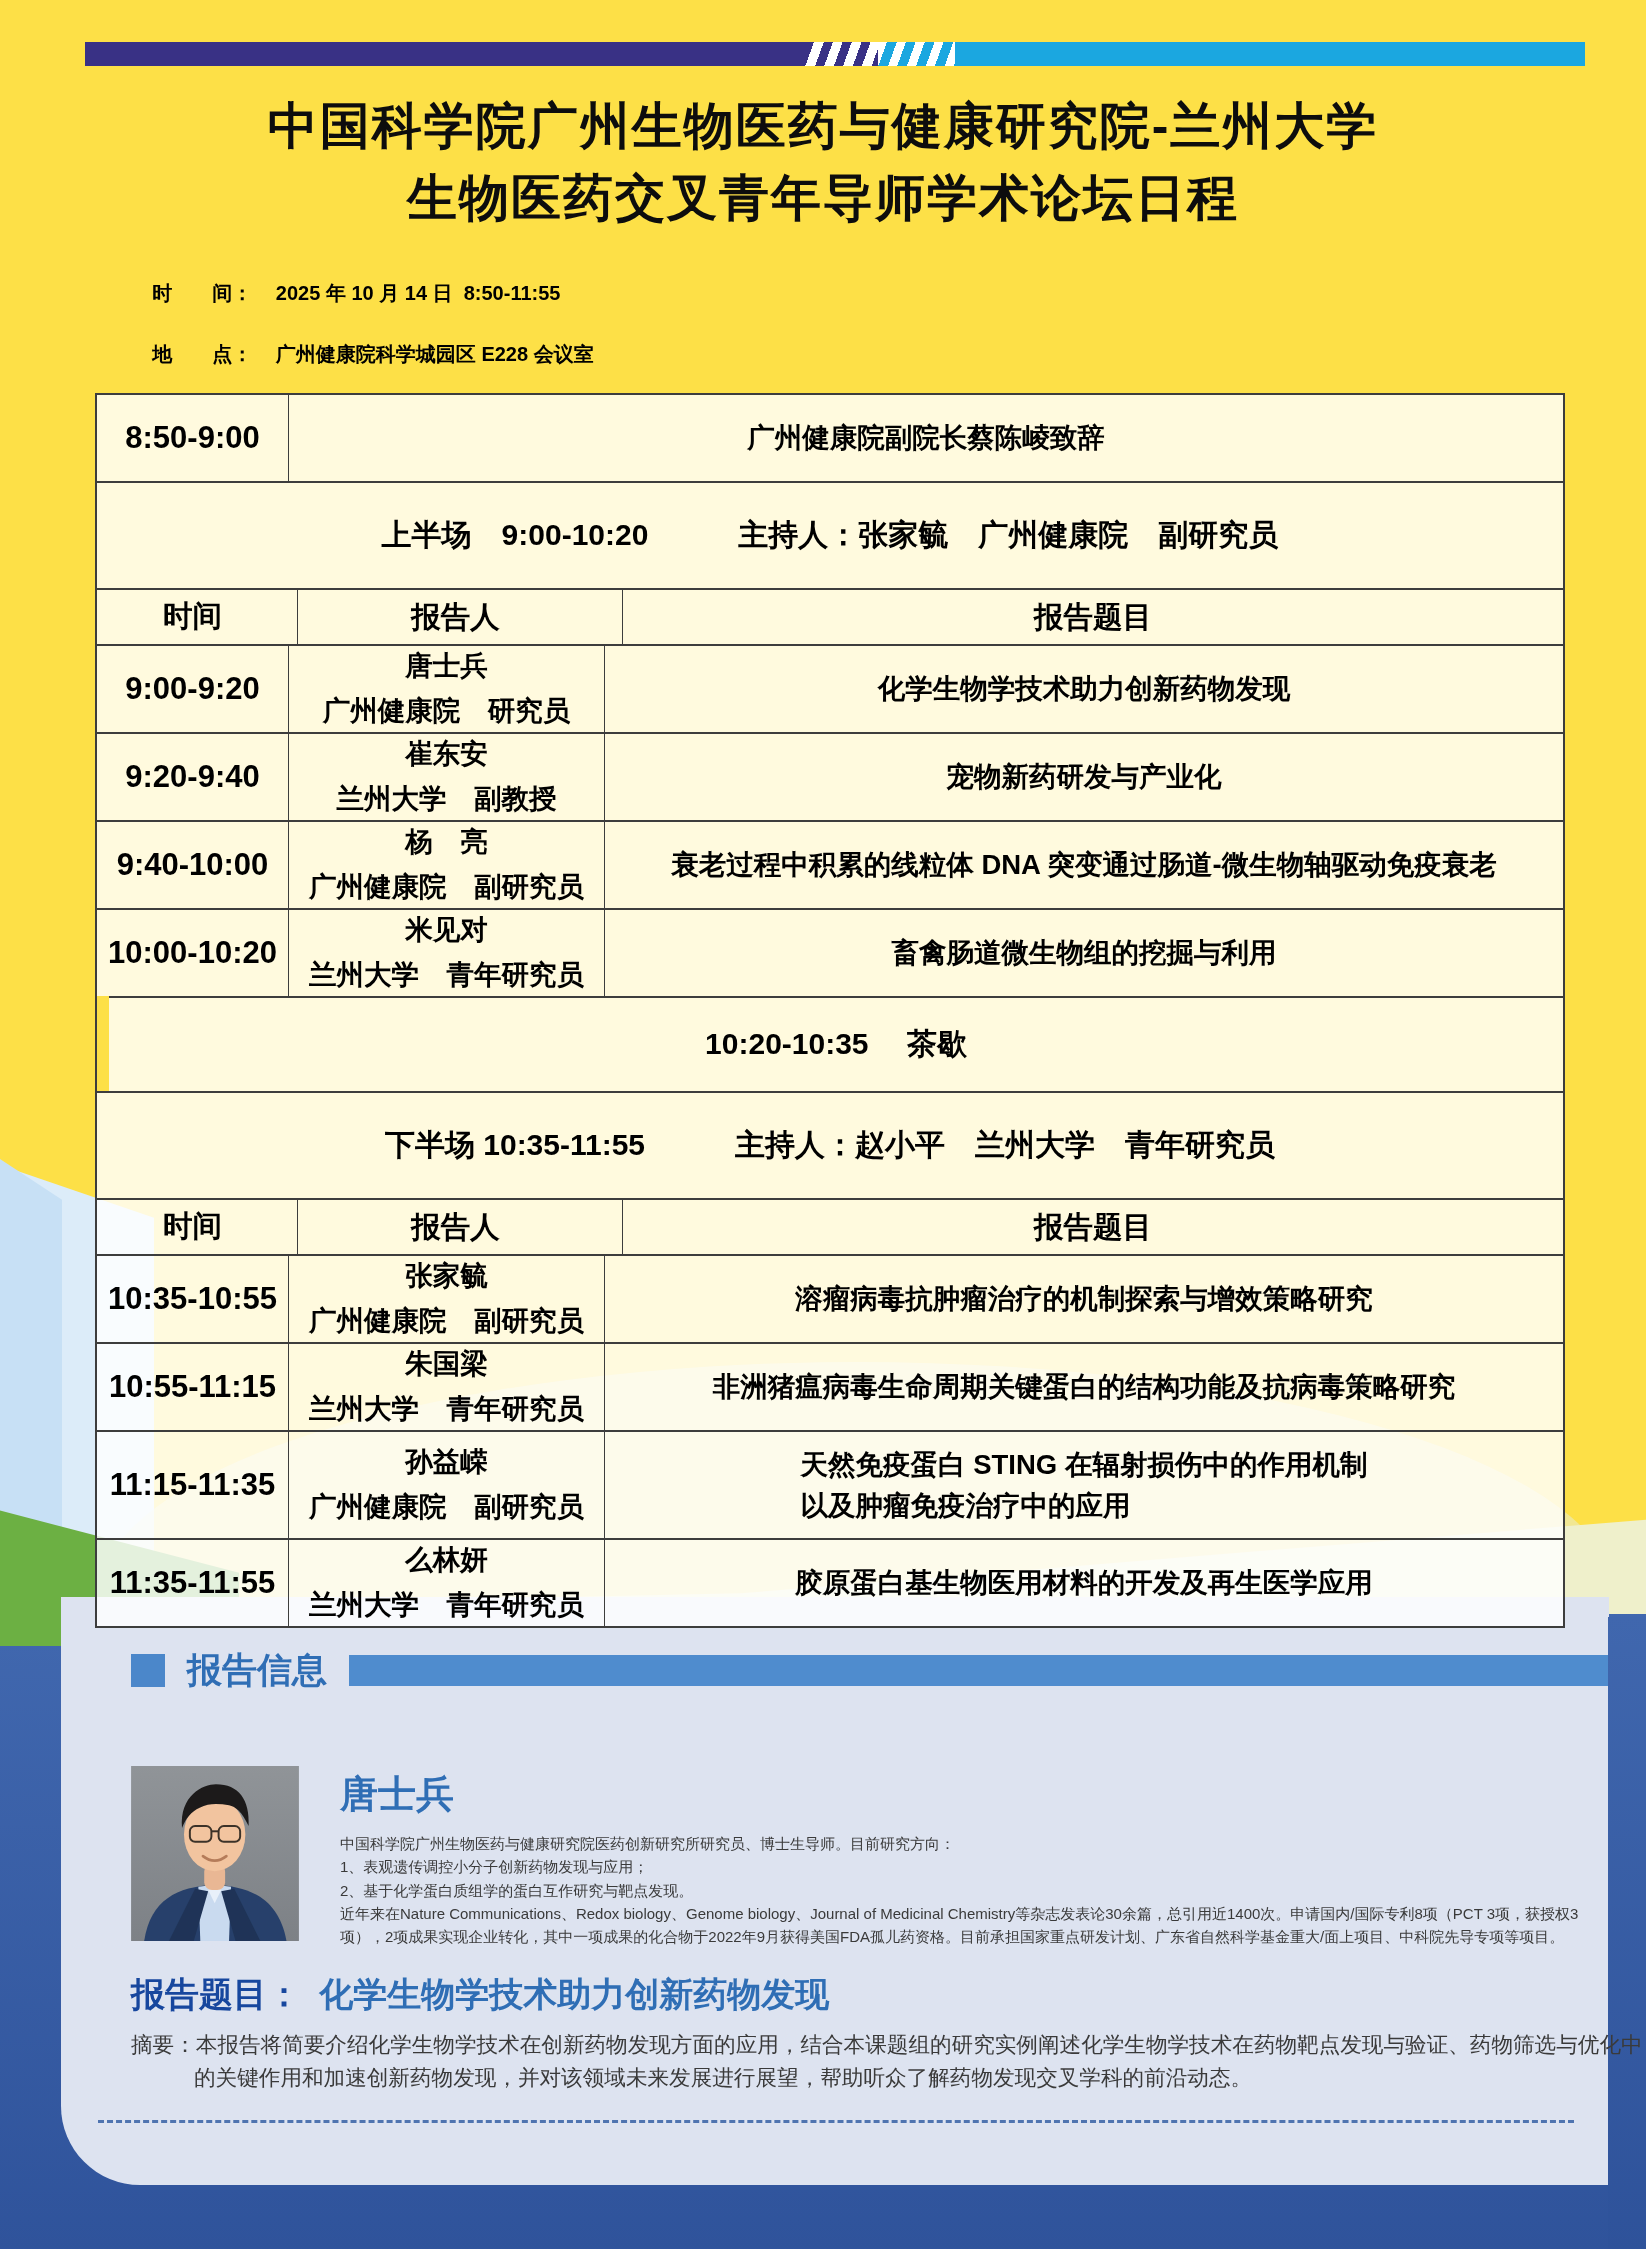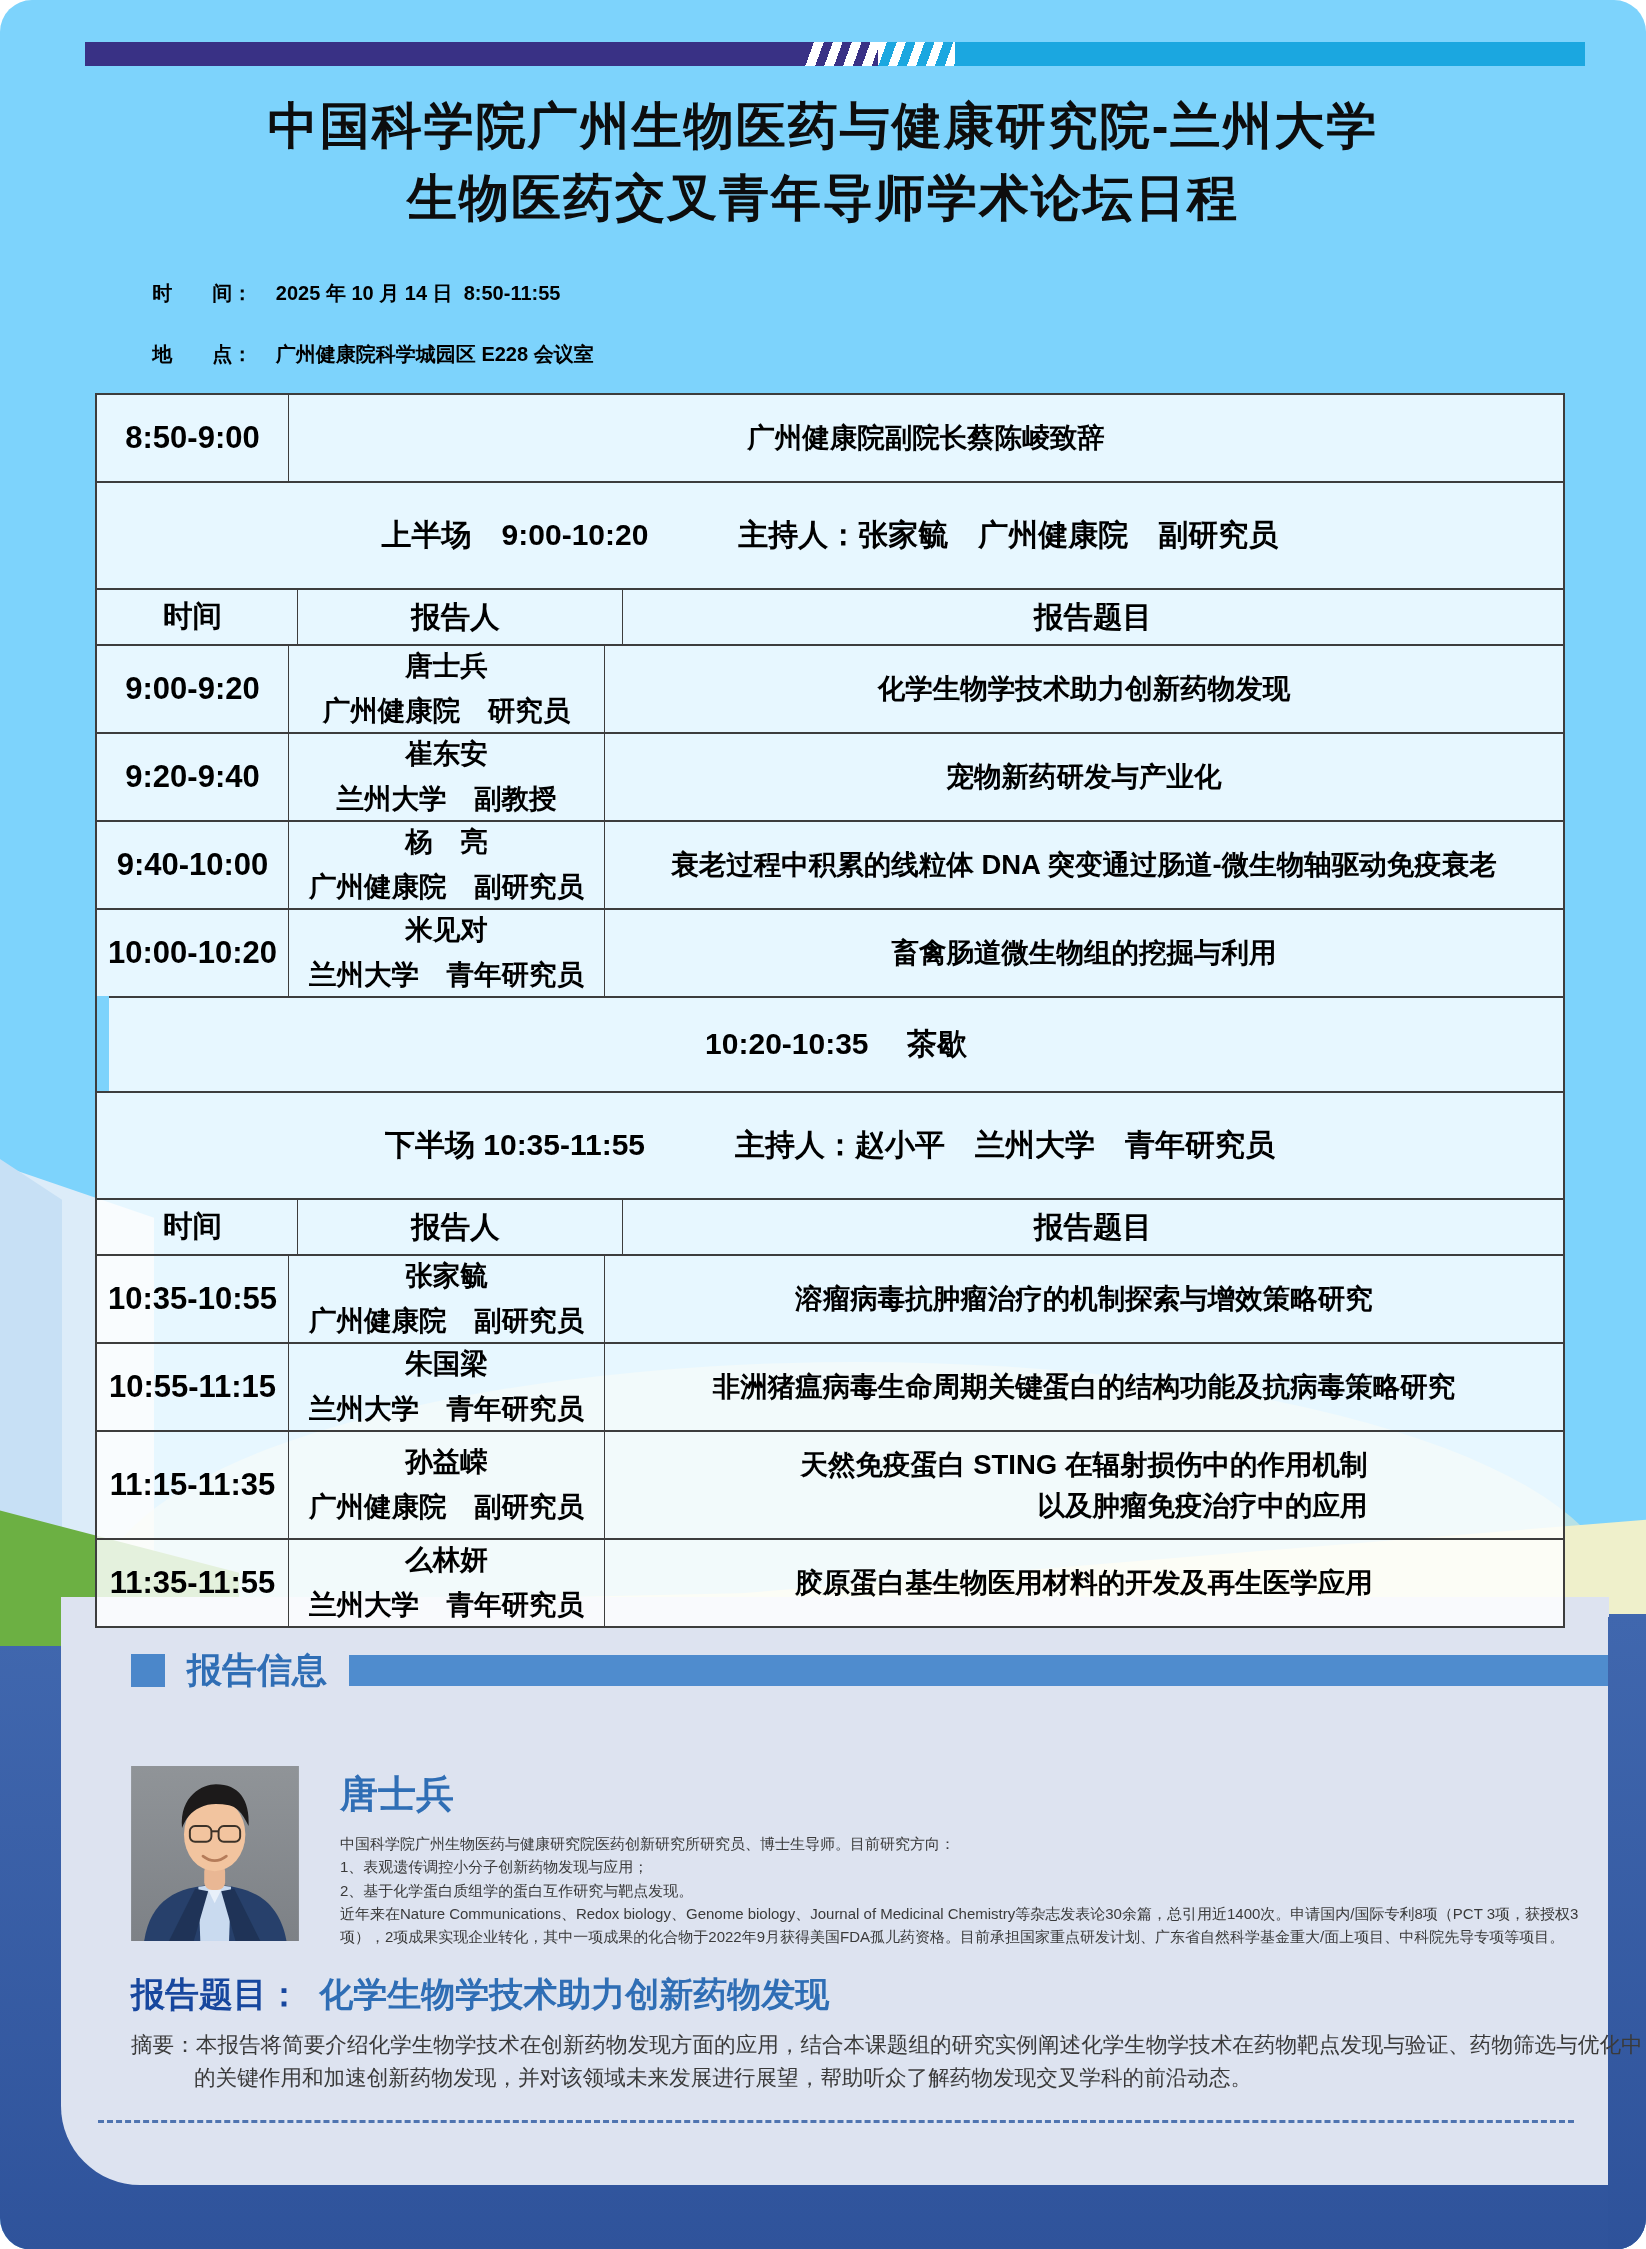"中国科学院广州生物医药与健康研究院-兰州大学" .page { background: #7dd3fc -> #fde047; border-radius: 32px -> none }
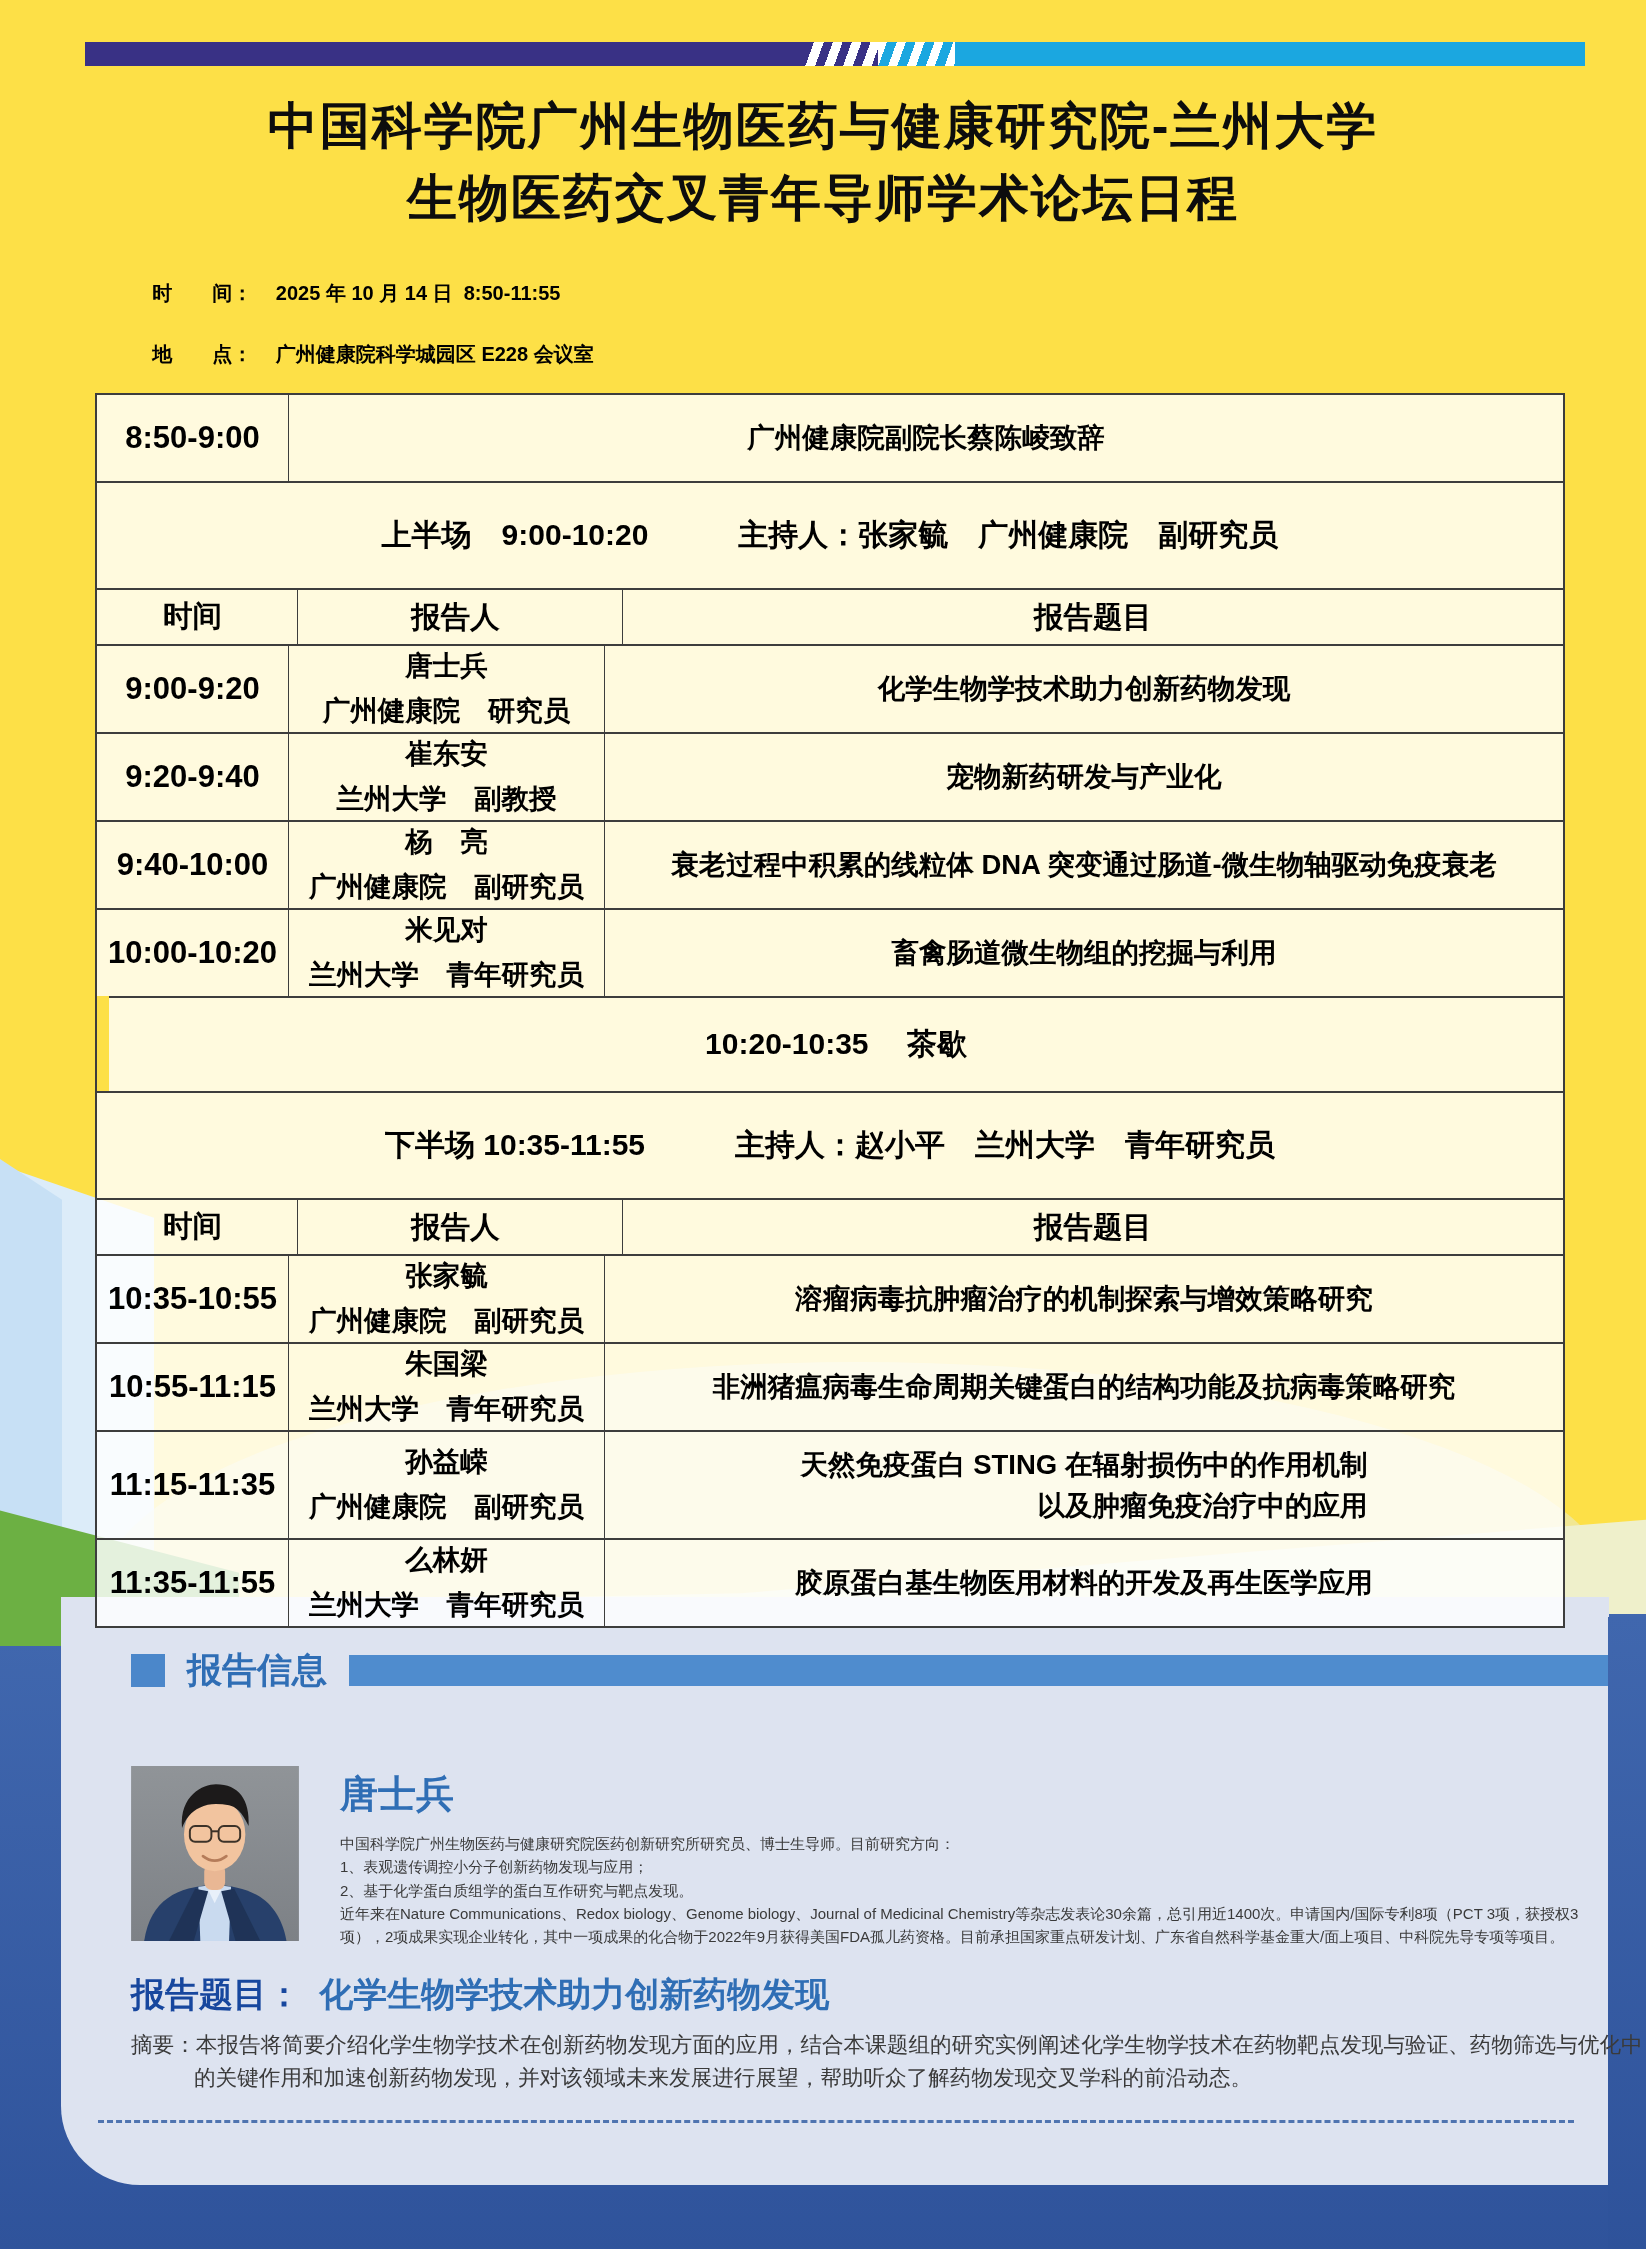"8:50-9:00" .cell { text-align: right -> left }
